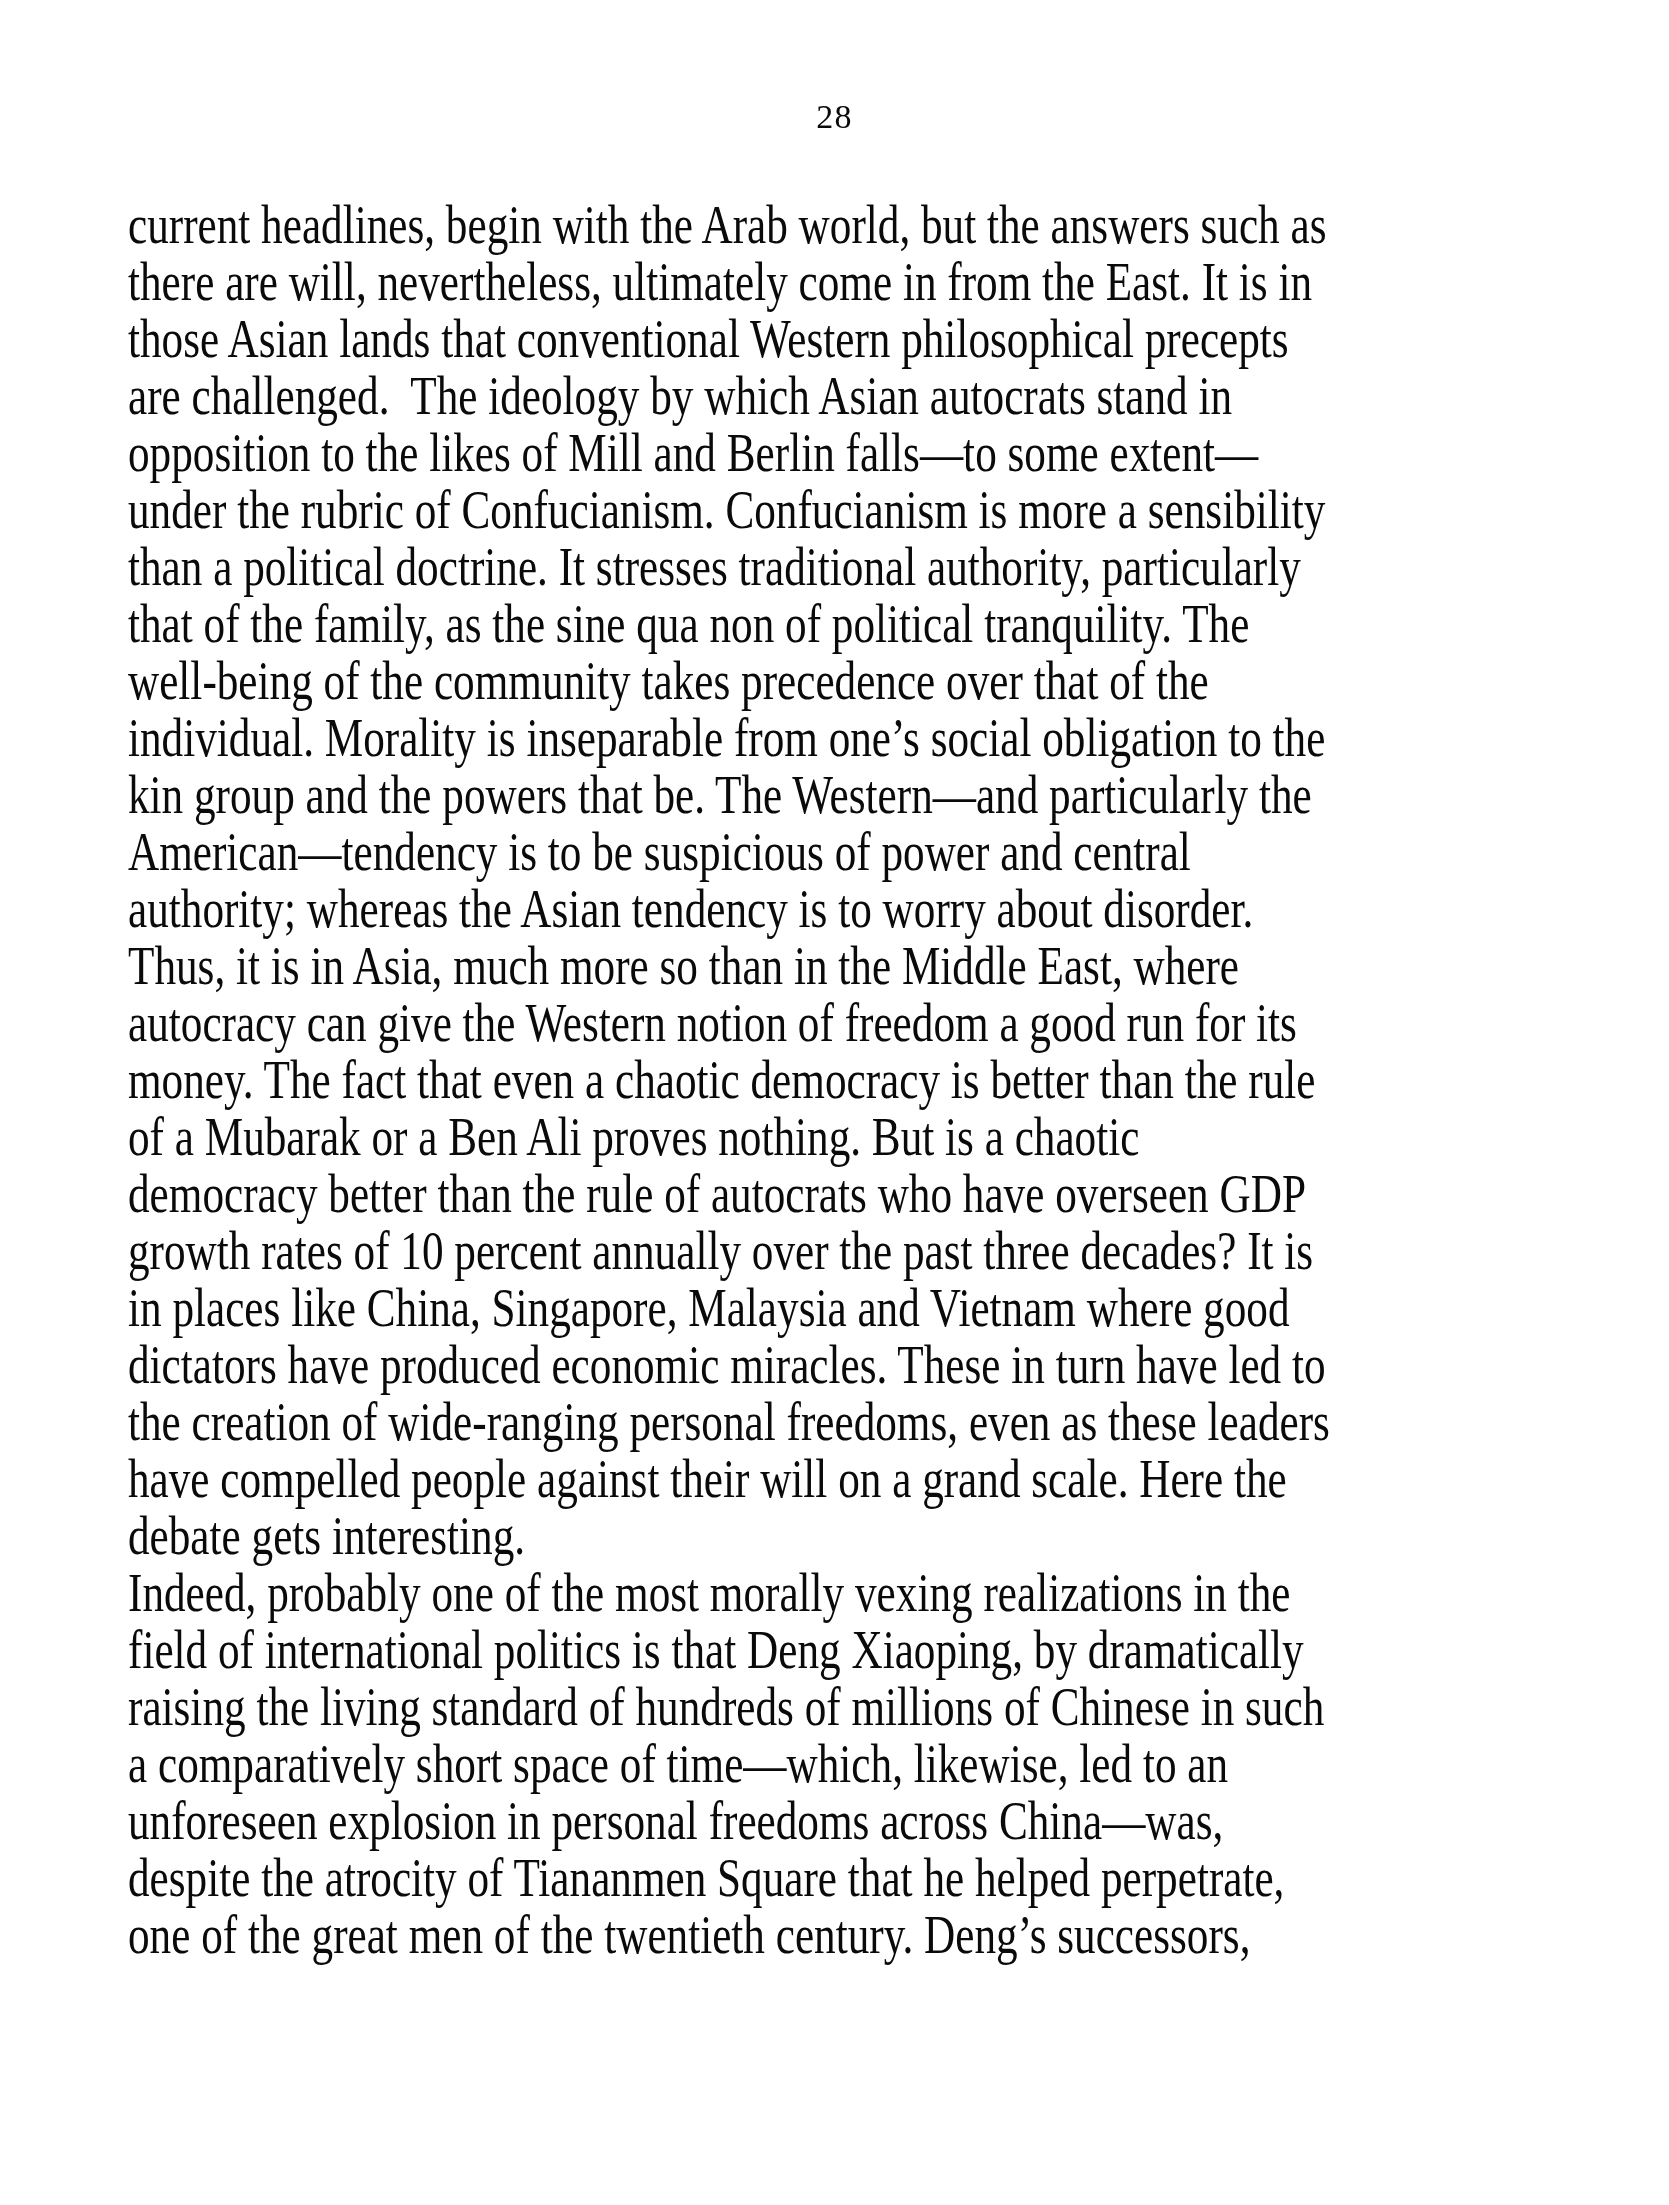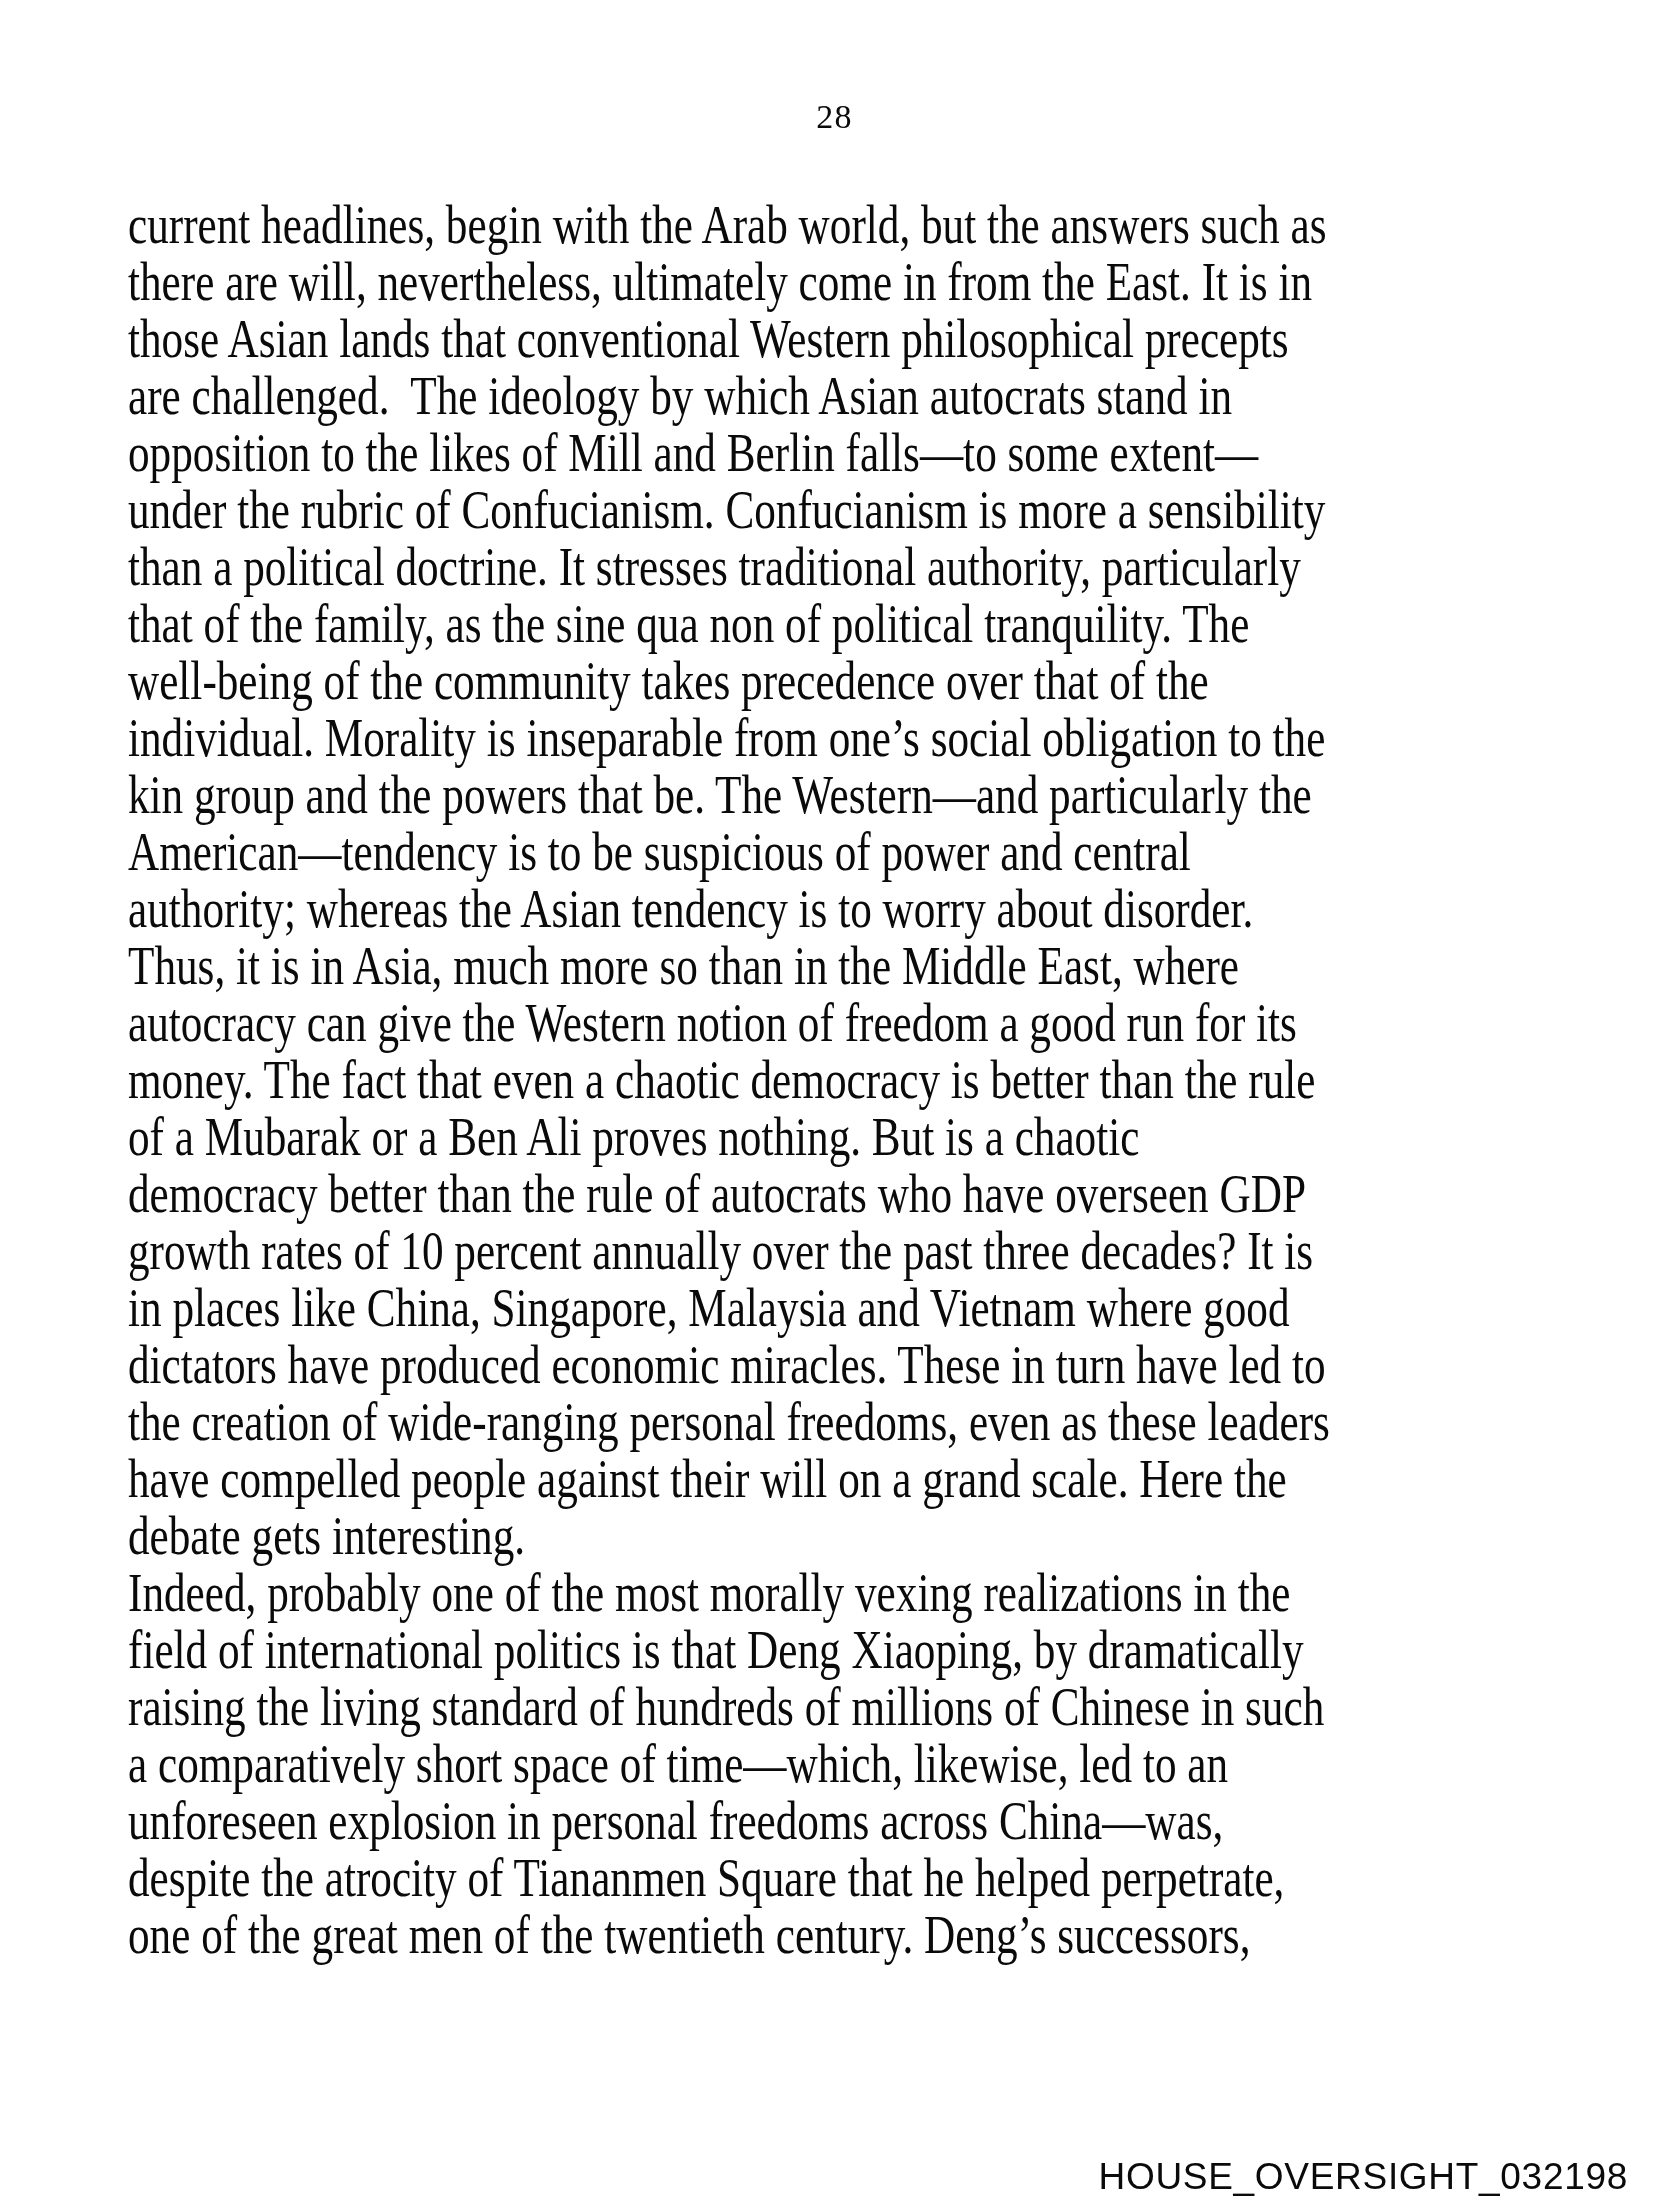"HOUSE_OVERSIGHT_032198" div.bates-footer { html: <div>HOUSE_OVERSIGHT_032198</div> -> none }
